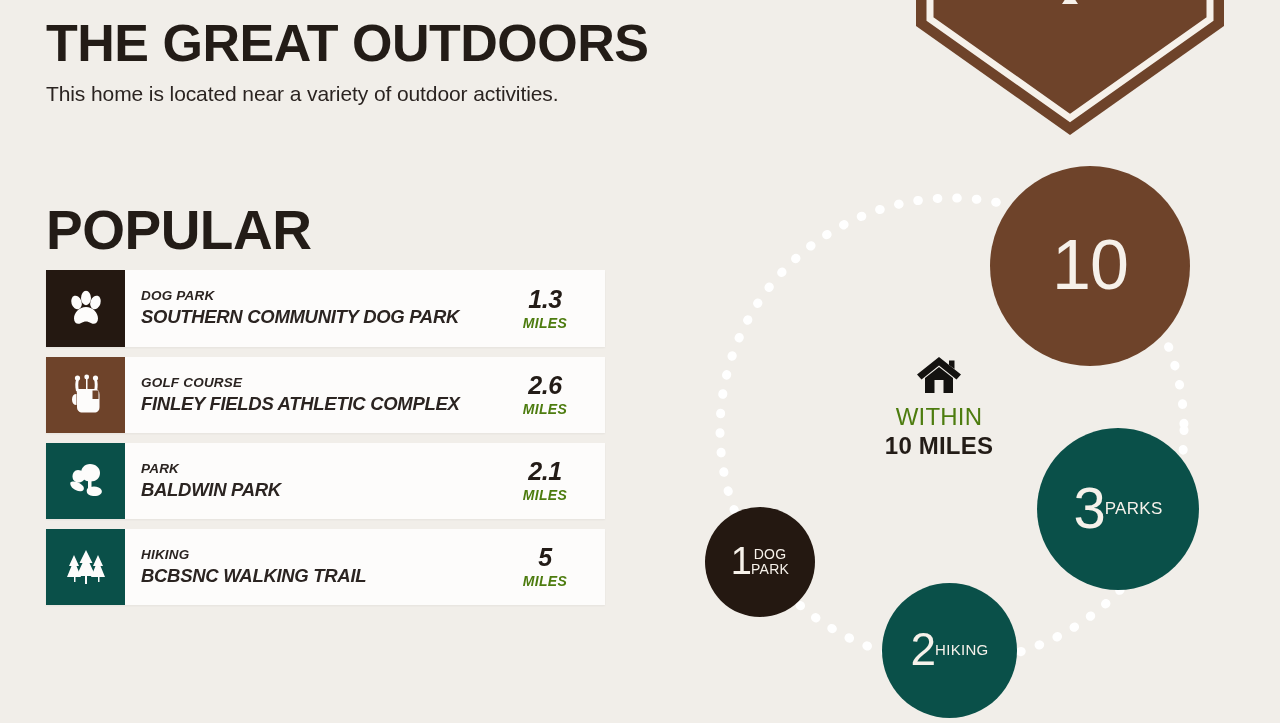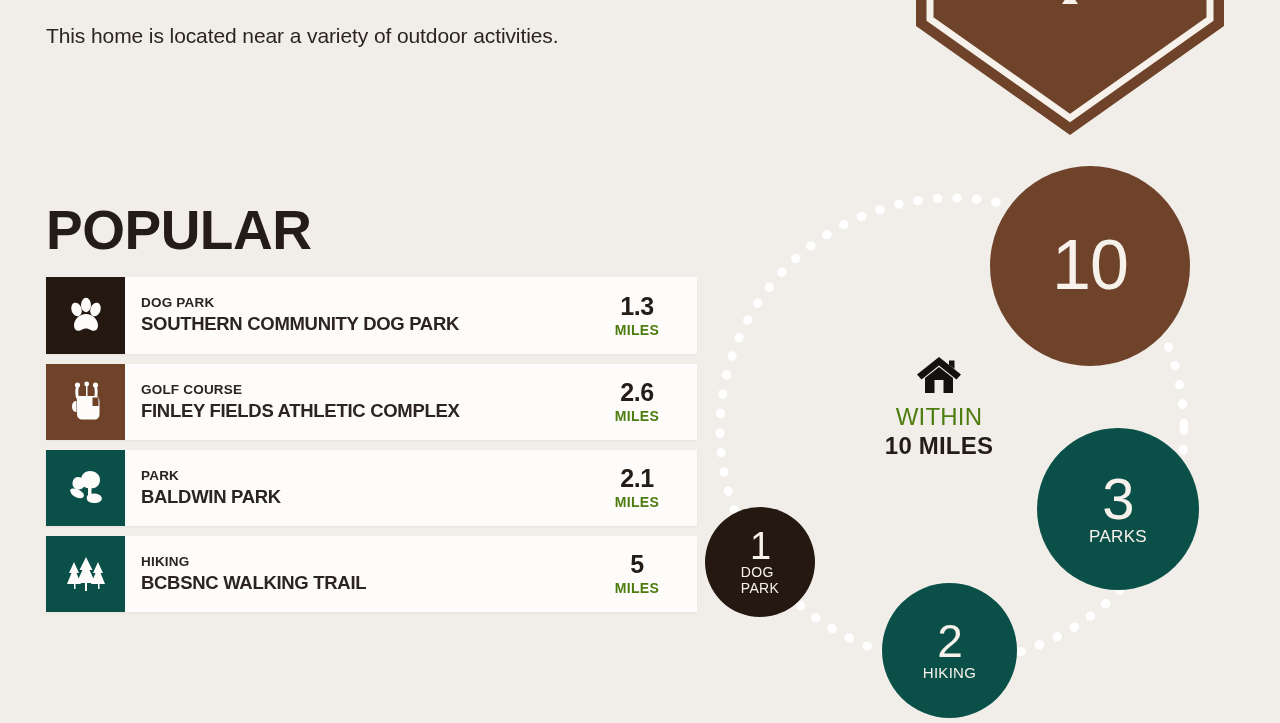"THE GREAT OUTDOORS" h1 { html: none -> <h1>THE GREAT OUTDOORS</h1> }
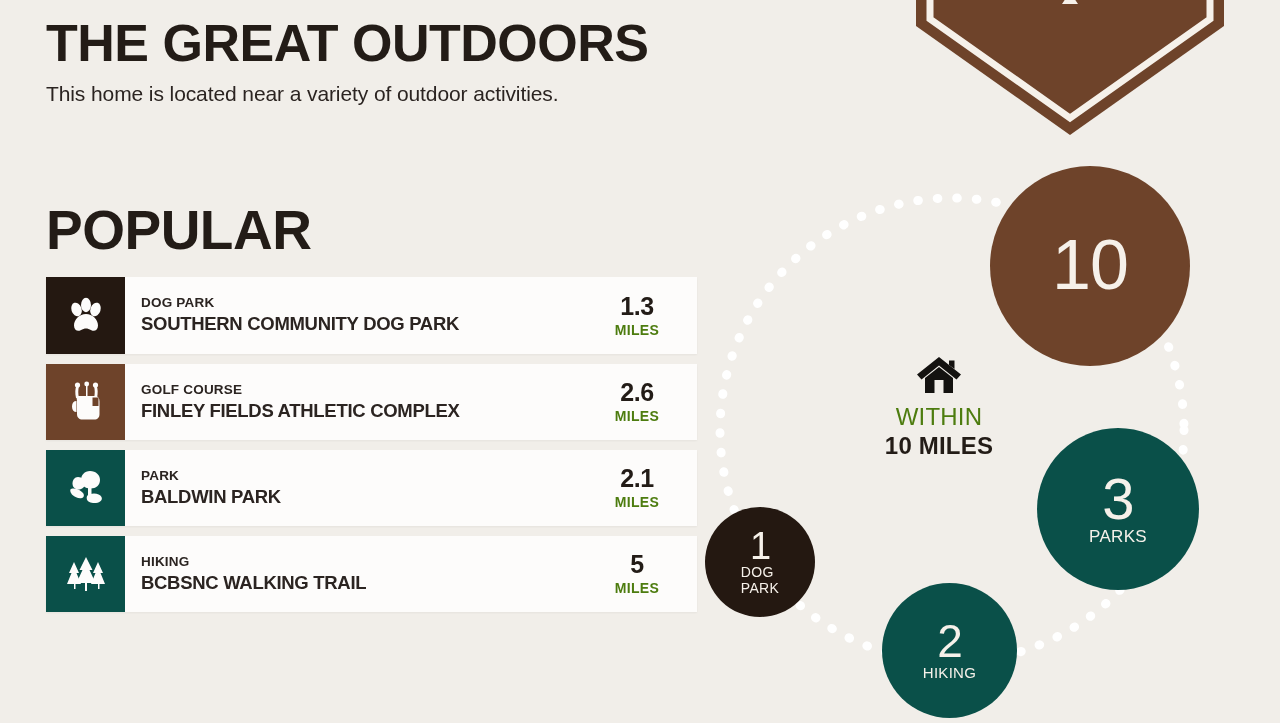"DOG PARK" #popular-list { font-style: none -> italic; top: 277px -> 270px; width: 651px -> 559px }
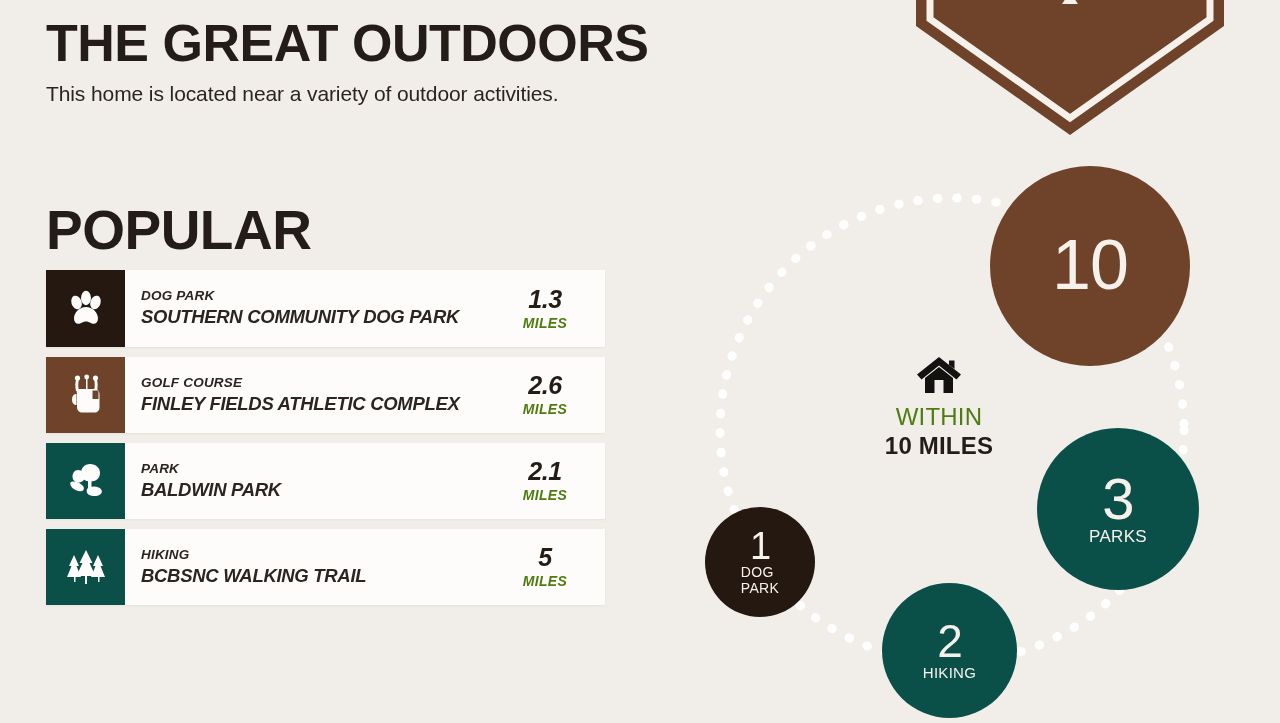"10" .stat-bubble { flex-direction: column -> row; text-align: left -> center }
